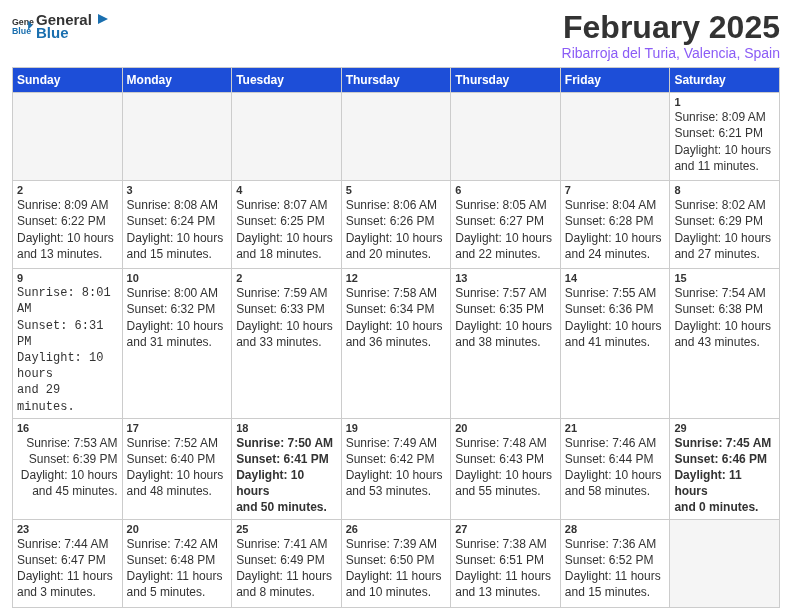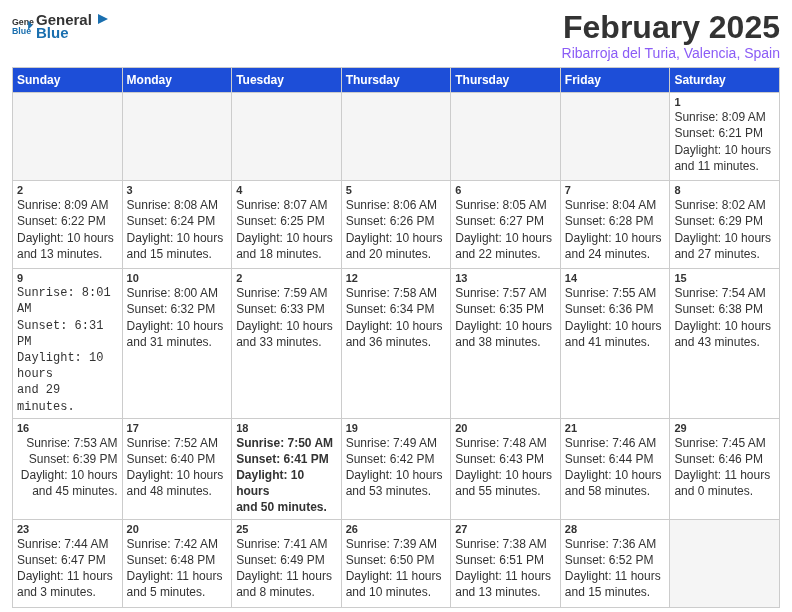"Sunrise: 7:45 AM" div.day-detail { font-weight: none -> bold }
